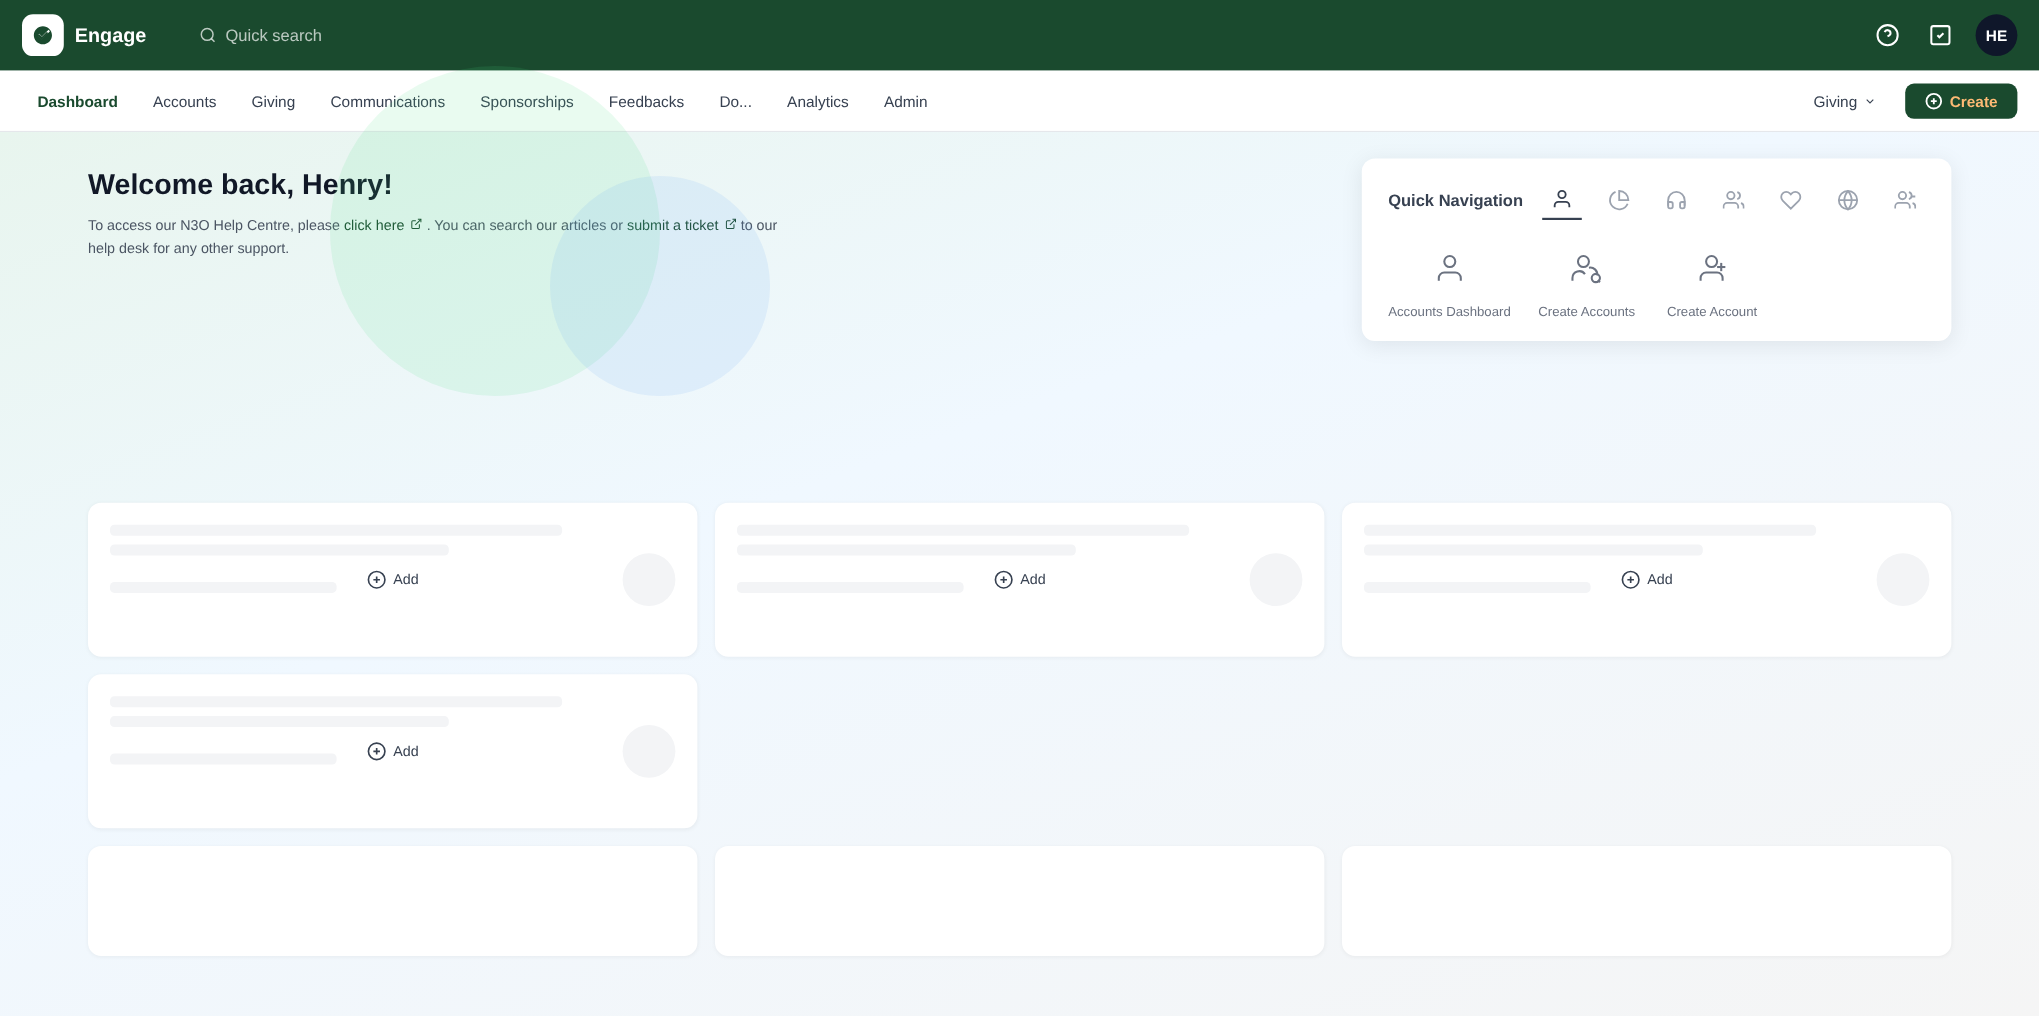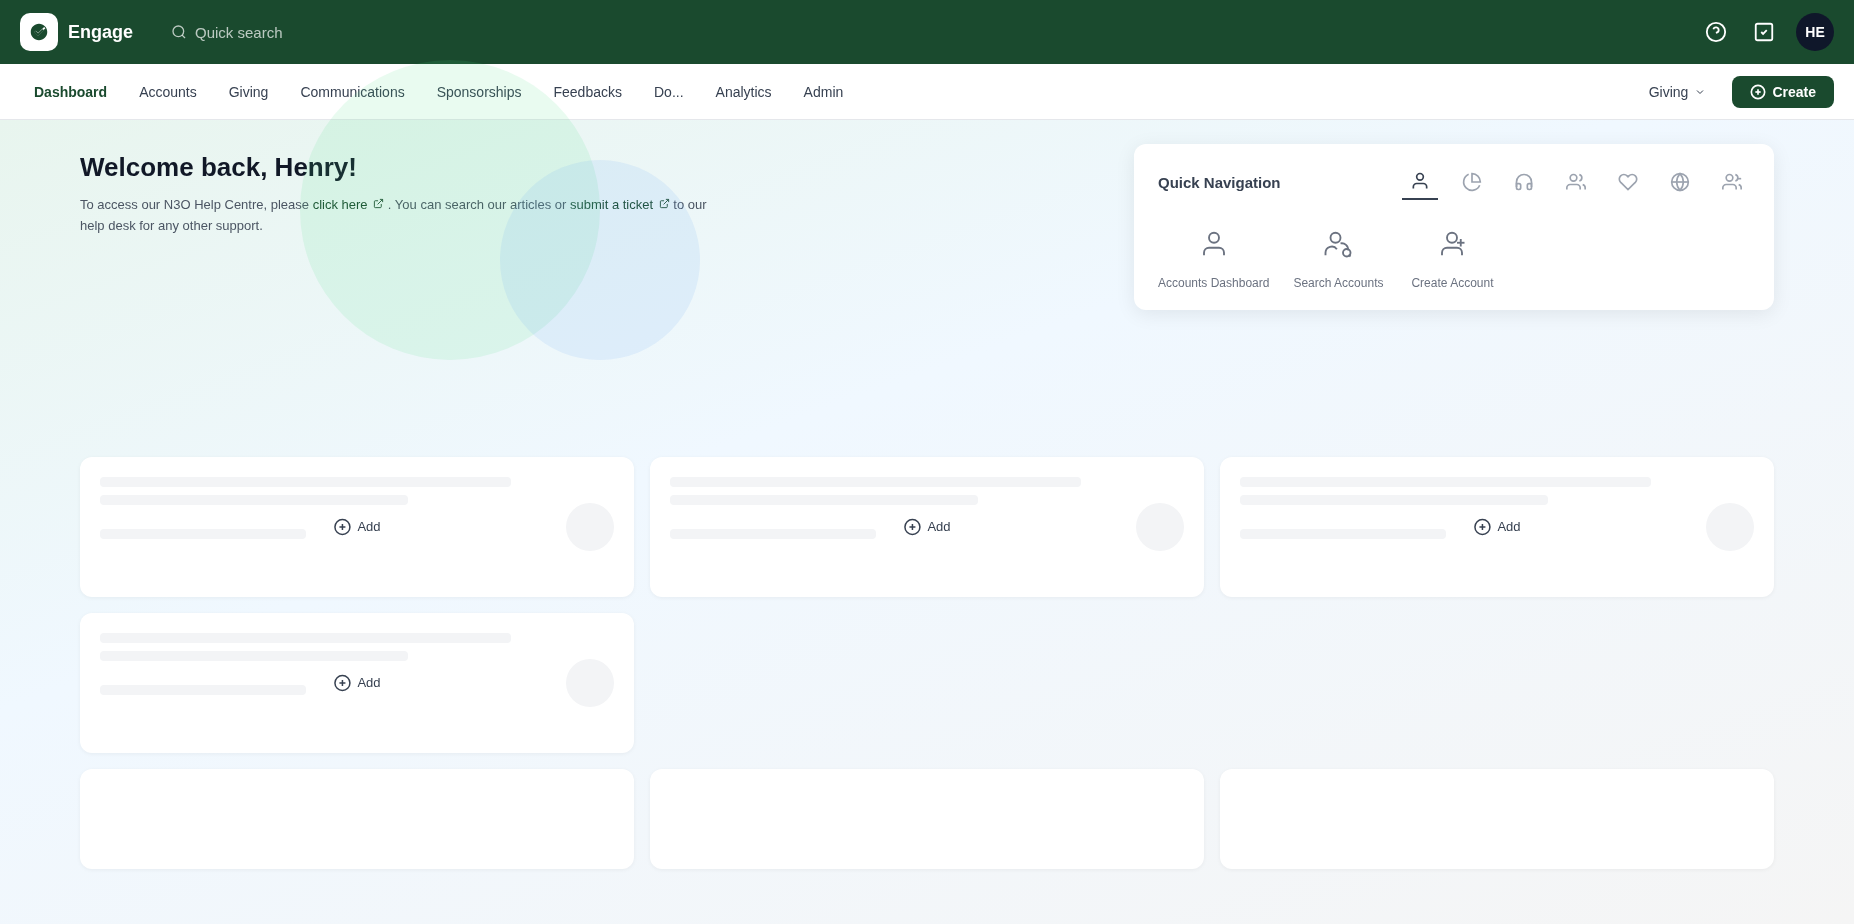"Engage" .topbar { gap: 14px -> 24px }
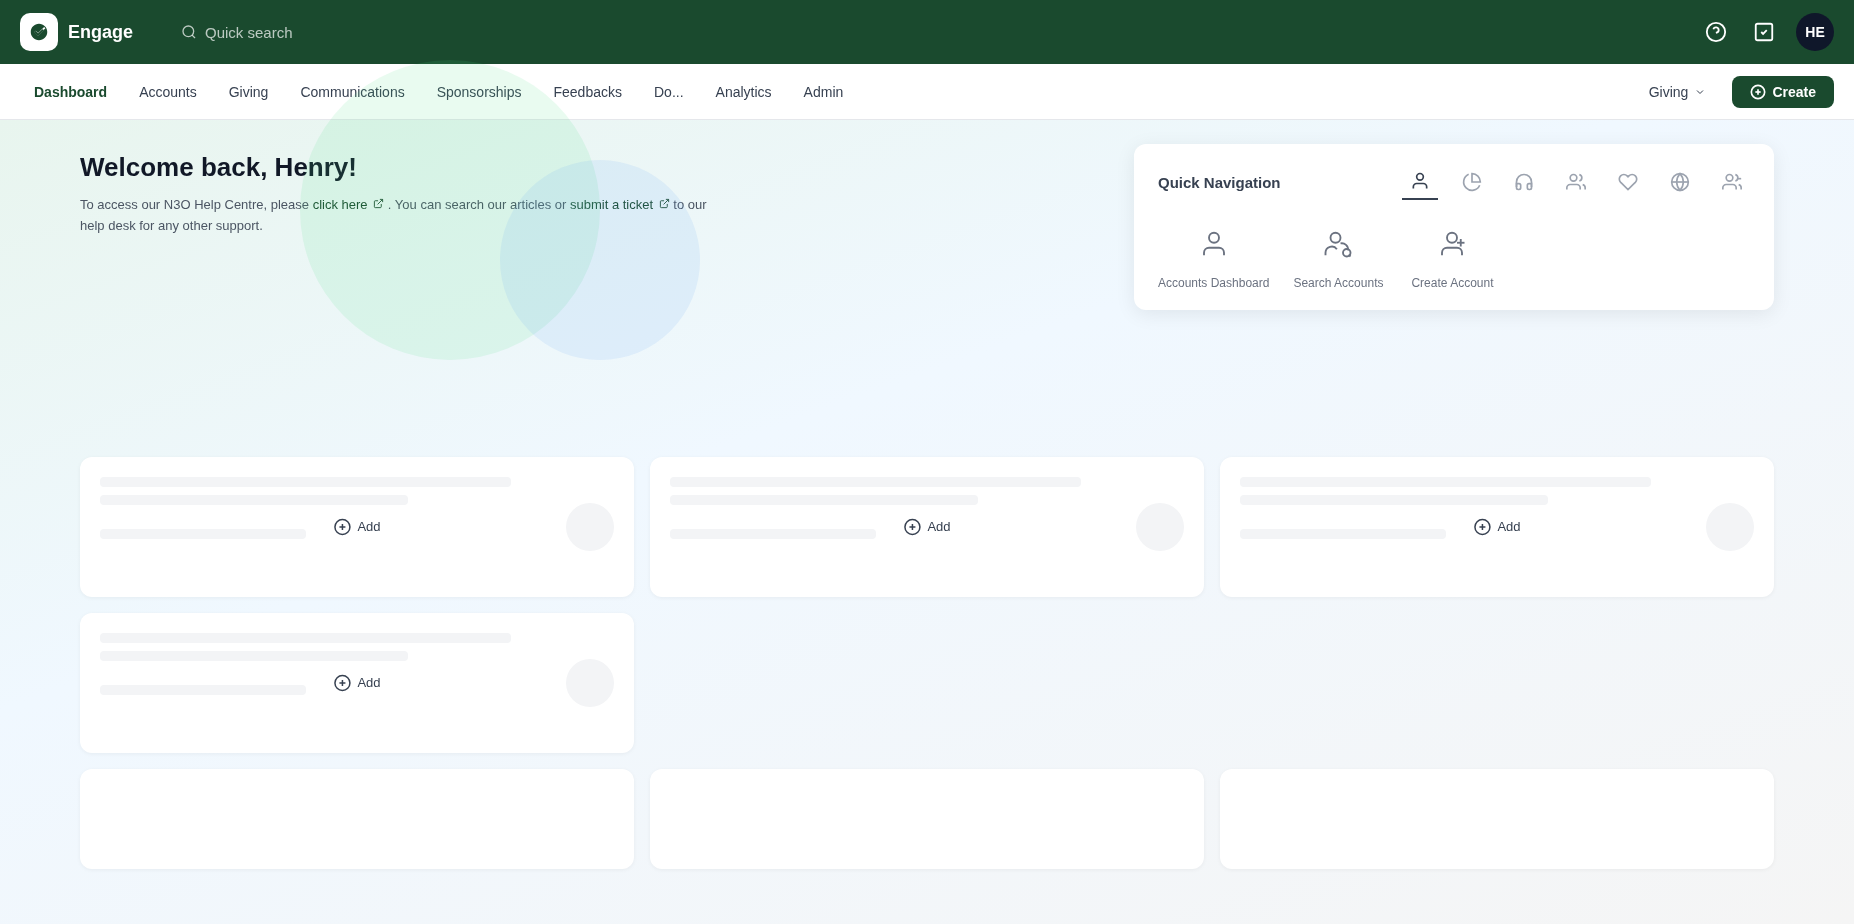"Create" .create-btn { color: #ffffff -> #fdba74 }
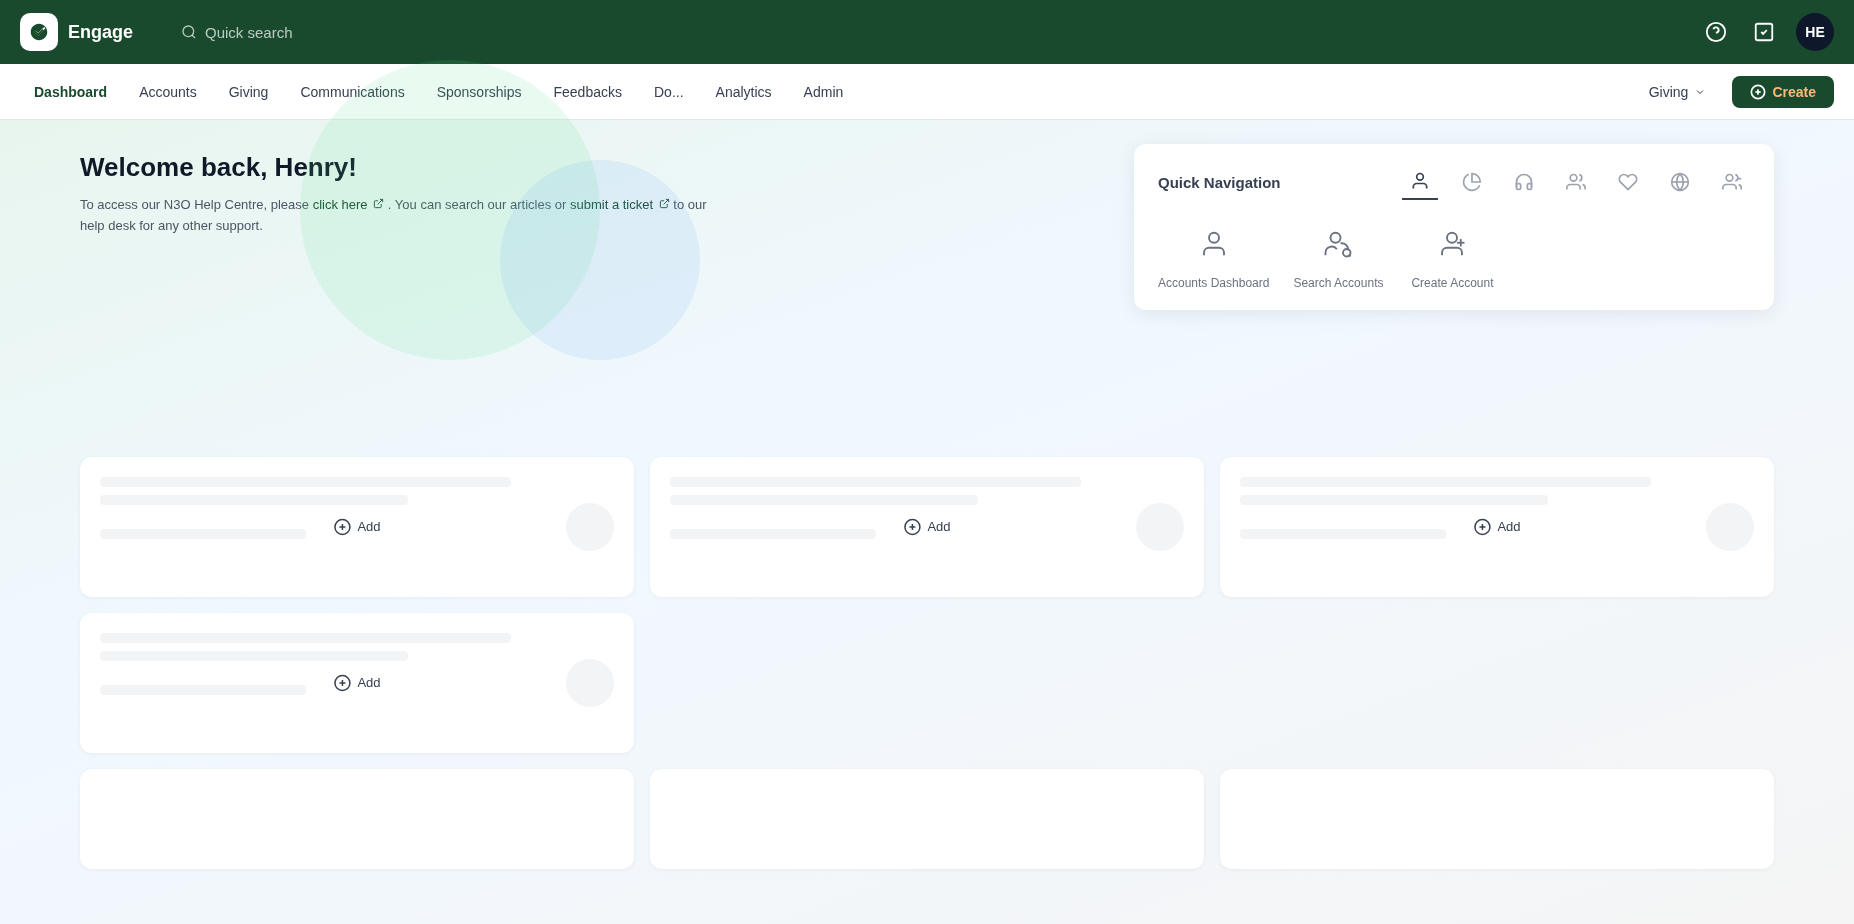"Quick Navigation" .quick-nav-card { width: 640px -> 536px }
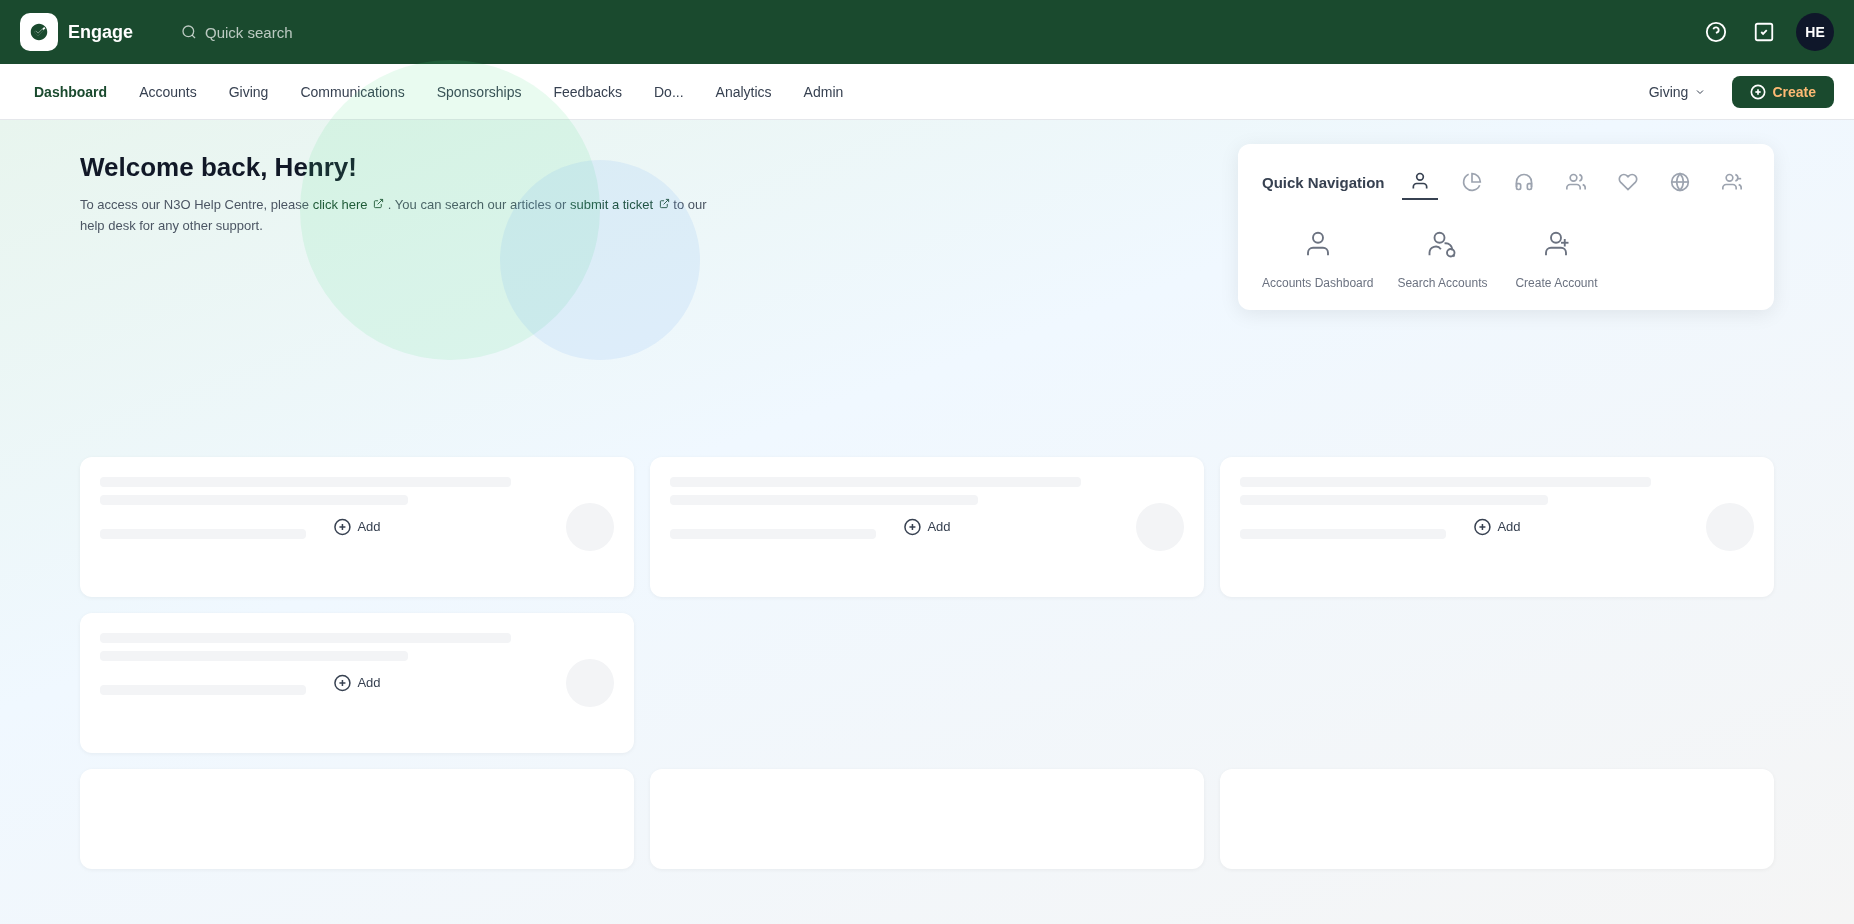"Search Accounts" span.quick-action-label { text: Search -> Create }
